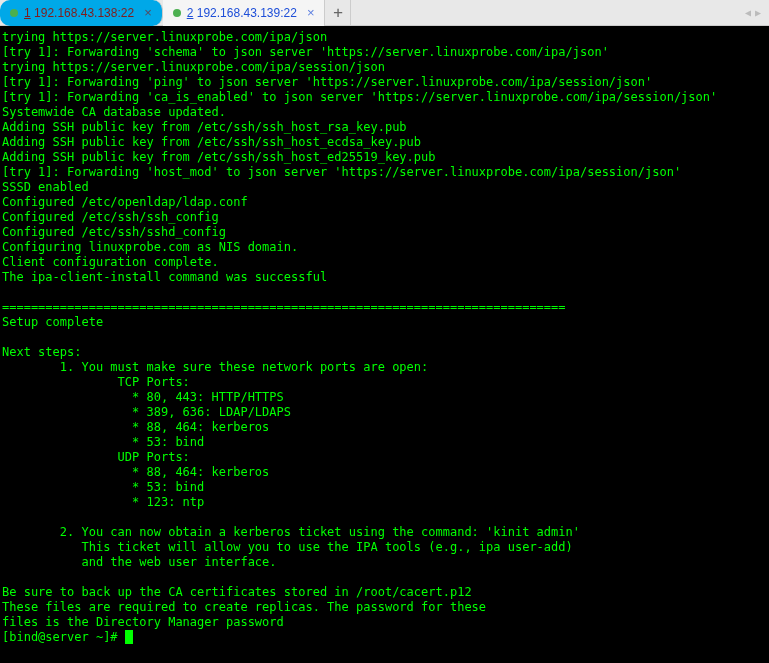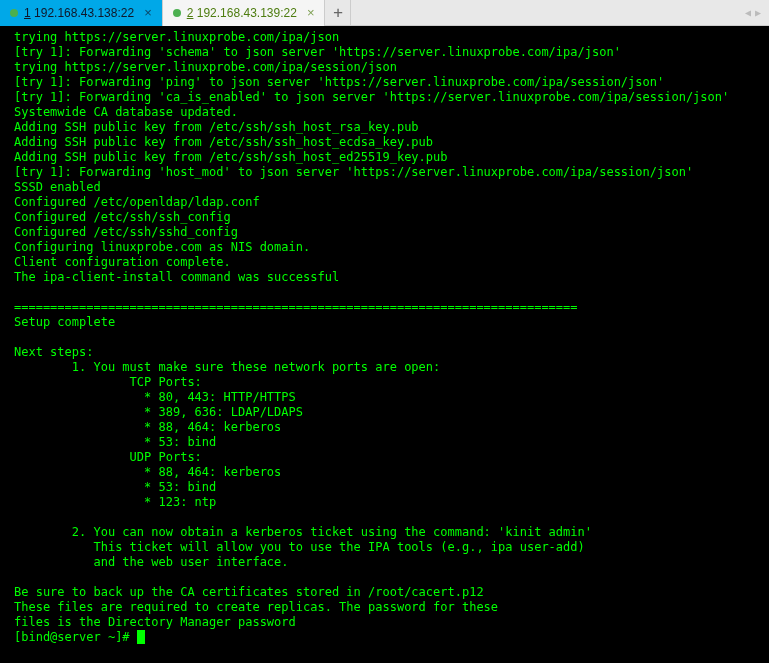"1 192.168.43.138:22" .tab.active { border-radius: none -> 10px; color: #0f172a -> #7f1d1d }
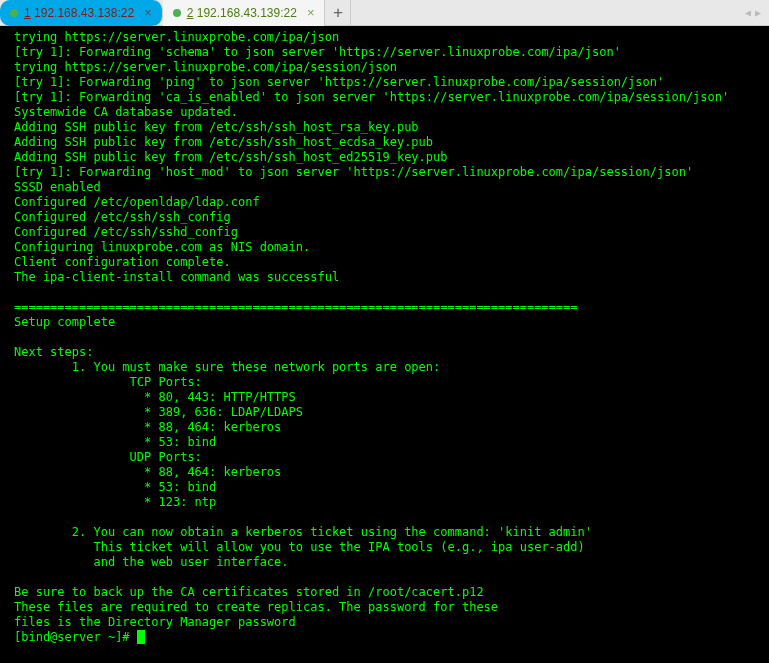"2 192.168.43.139:22" .tab.inactive { color: #4d7c0f -> #1d4ed8 }
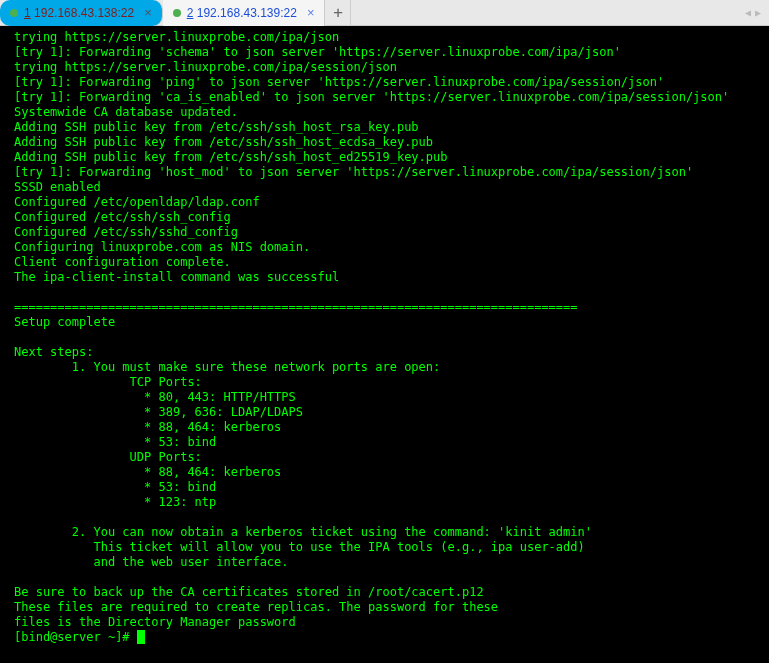"trying" .terminal { padding: 4px 14px -> 4px 2px }
